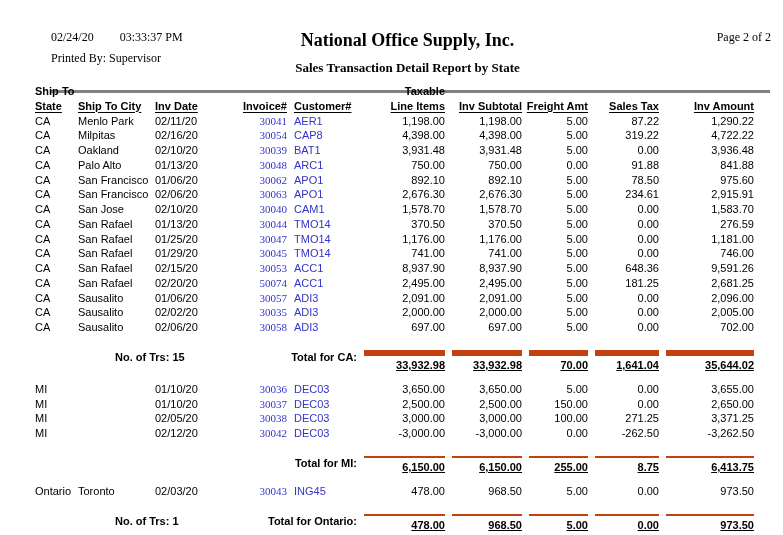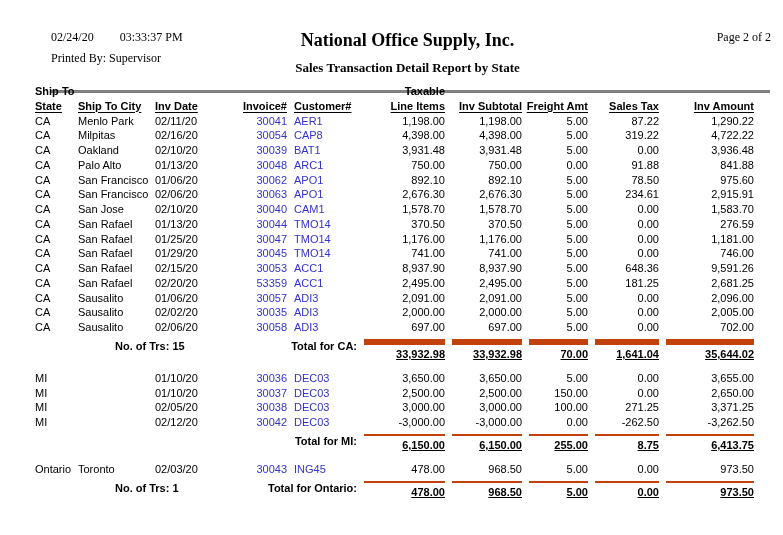"30041" .col-invoice { font-family: none -> Liberation Serif, serif }
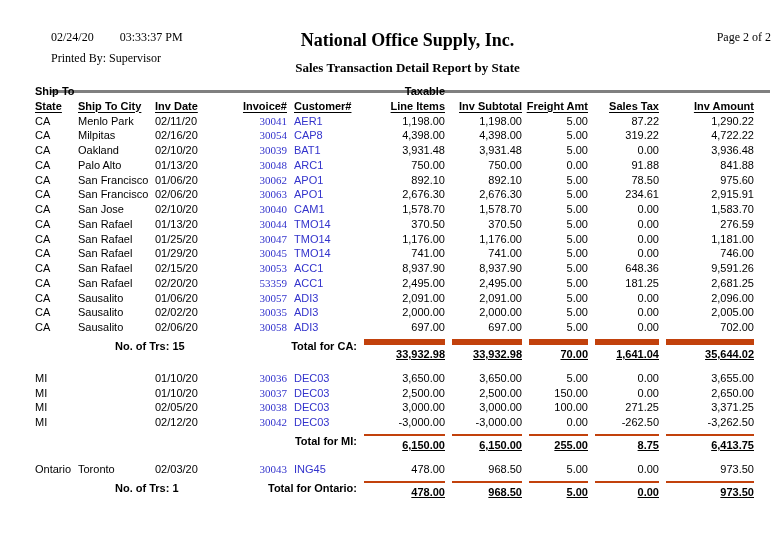"53359" div.c { text: 53359 -> 50074 }
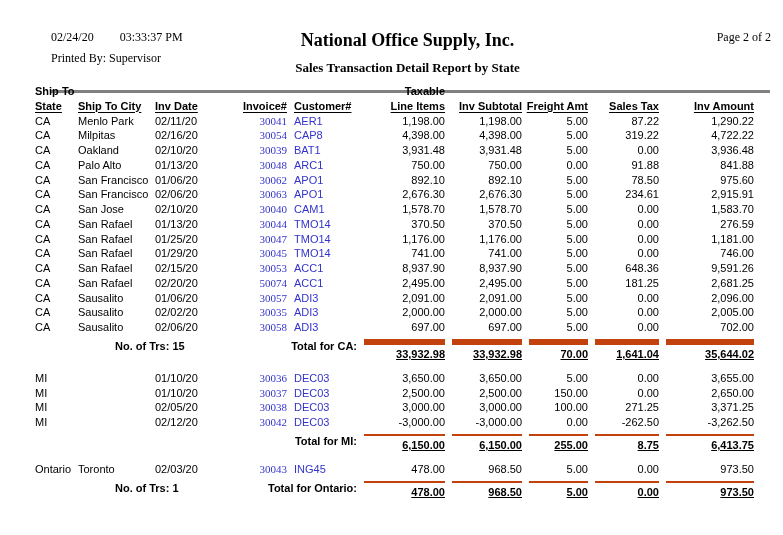"No. of Trs: 15" .total-row { margin-top: 4px -> 15px }
